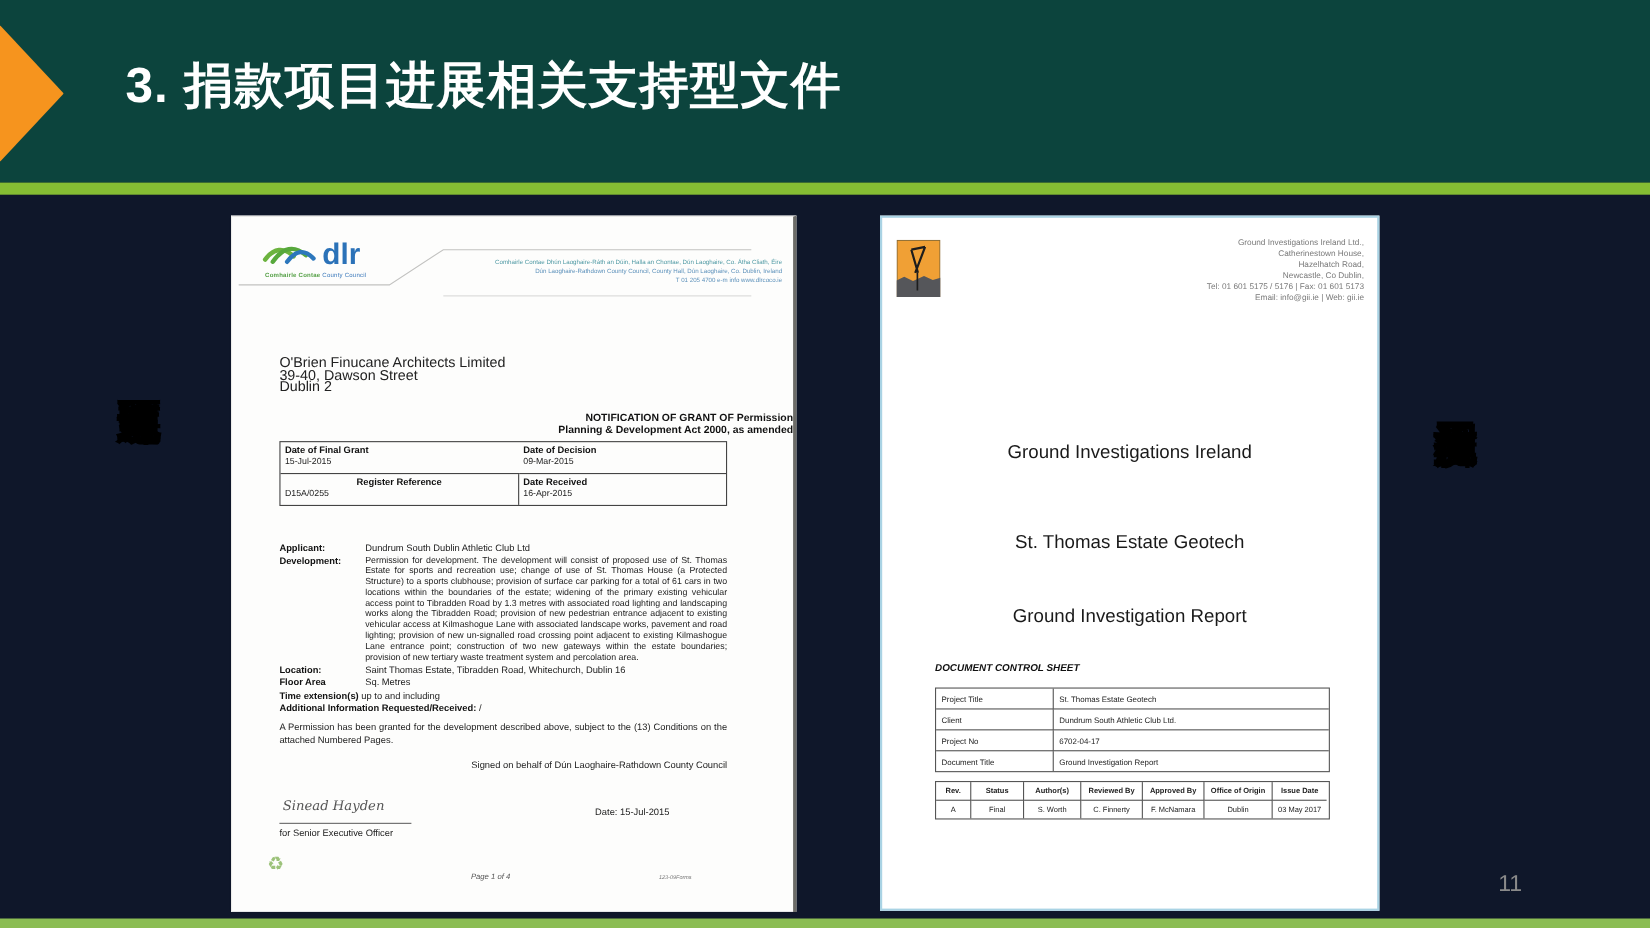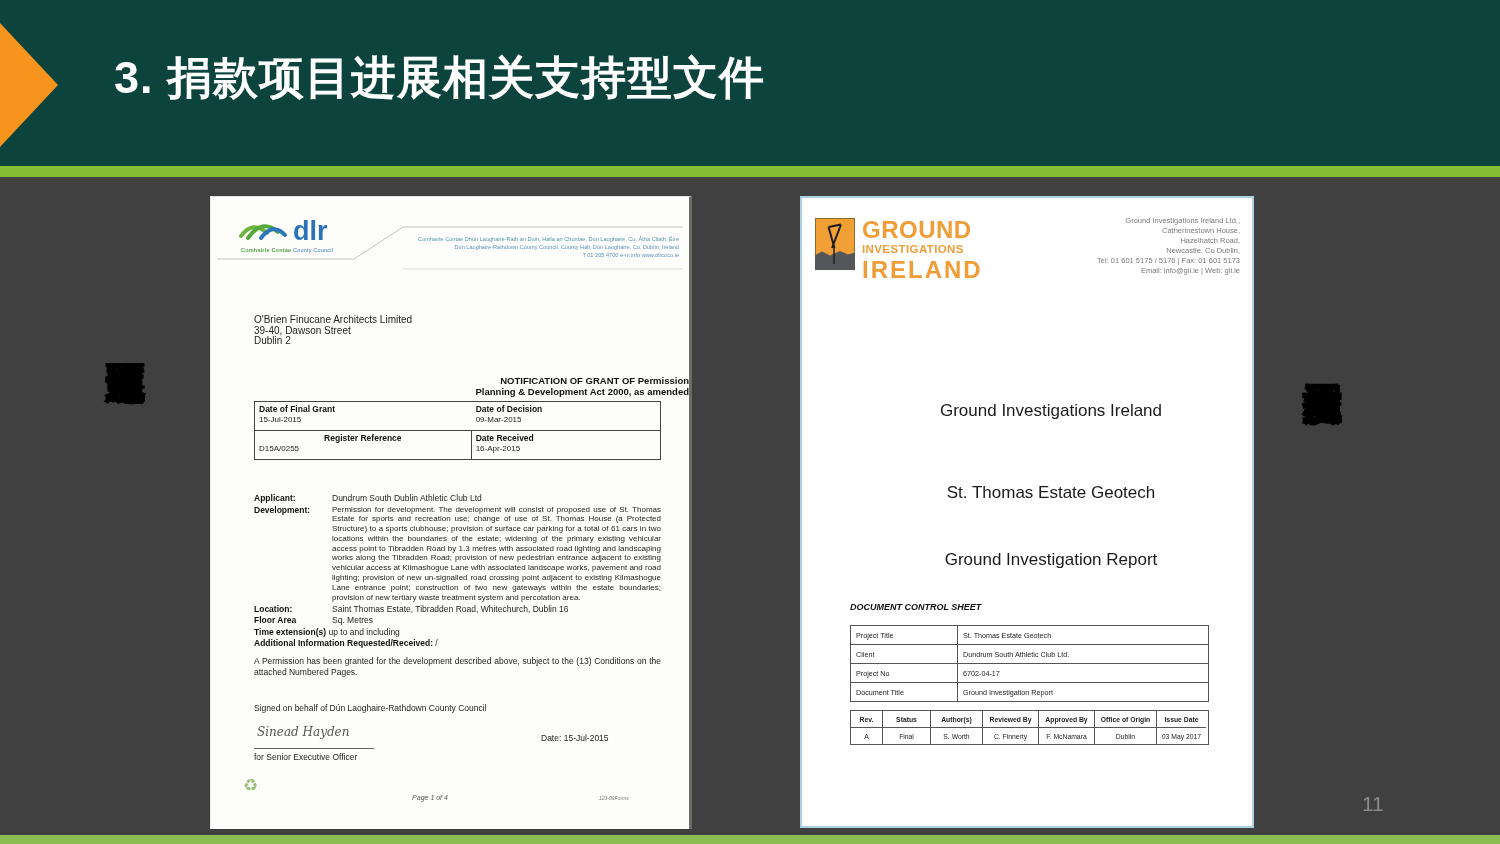"3. 捐款项目进展相关支持型文件" #slide { background: #404040 -> #0f172a }
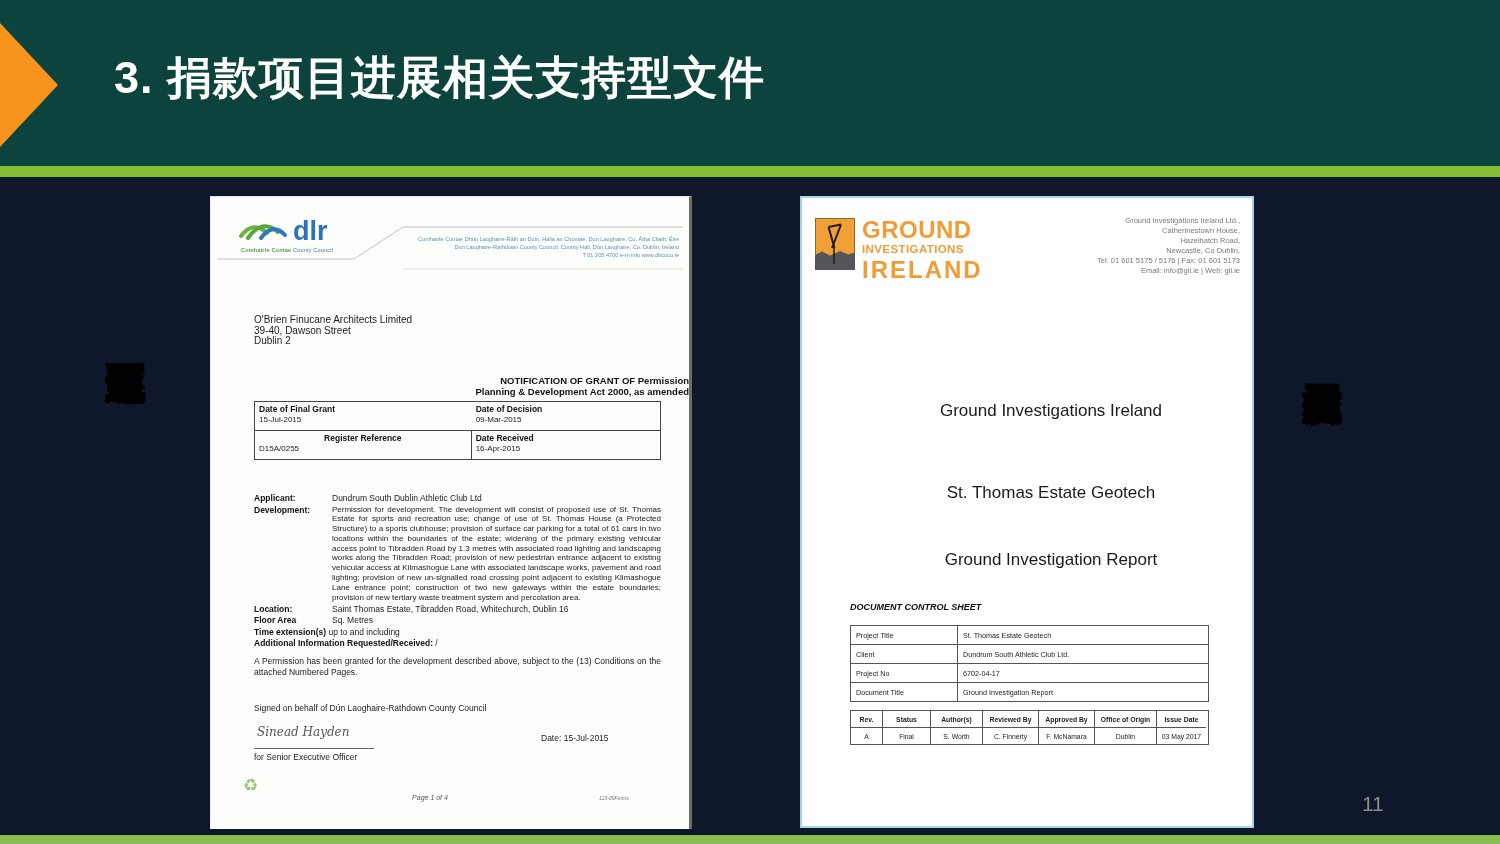"dlr" .permit-doc { padding-left: none -> 32px }
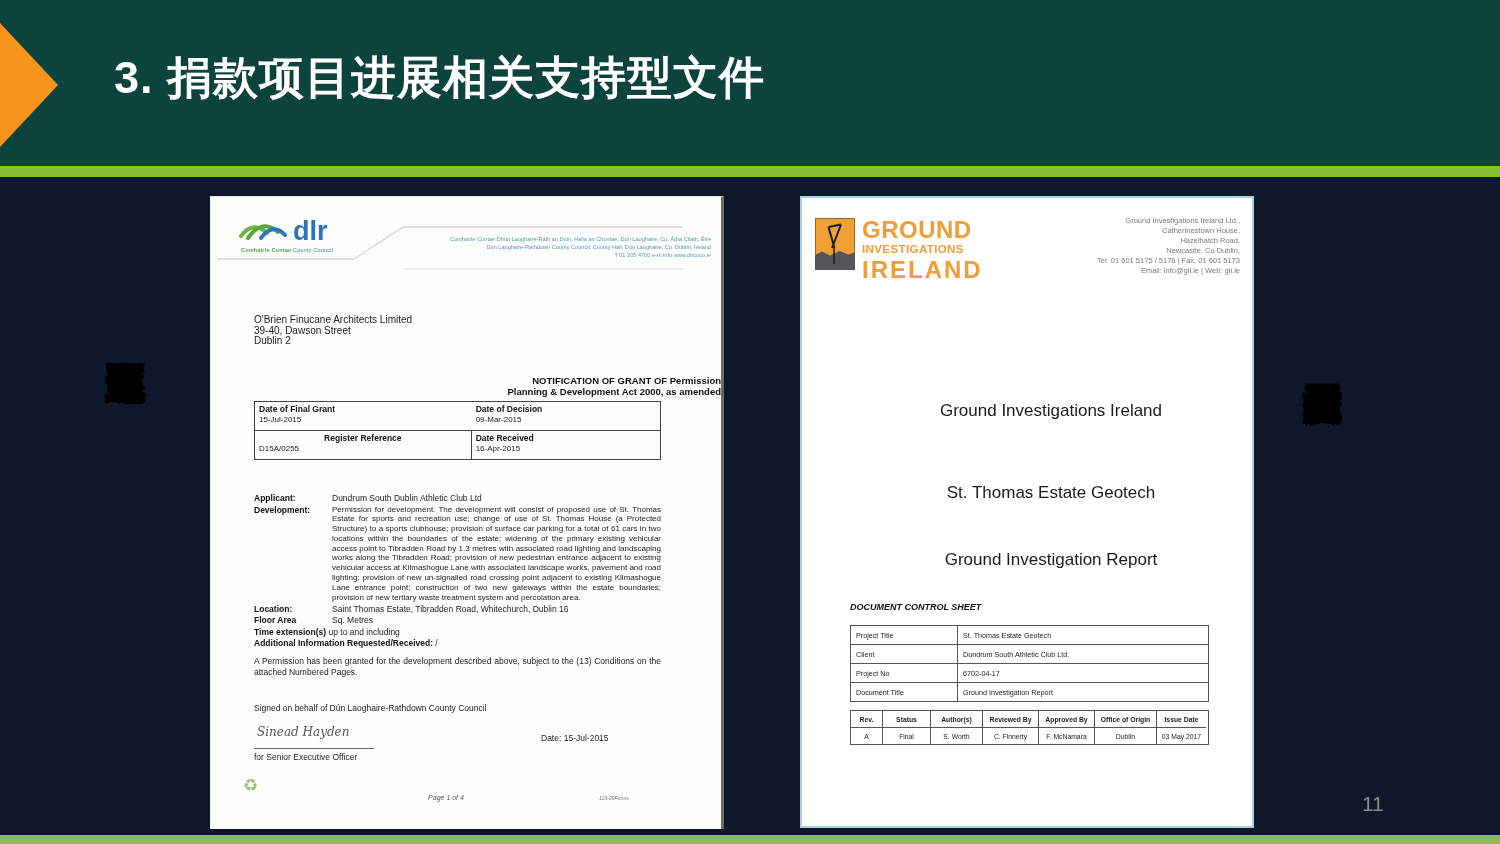"GROUND" div.gii-name { html: <div> <div>GROUND</div> <div>INVESTIGATIONS</div> <div>IRELAND</div> </div> -> none }
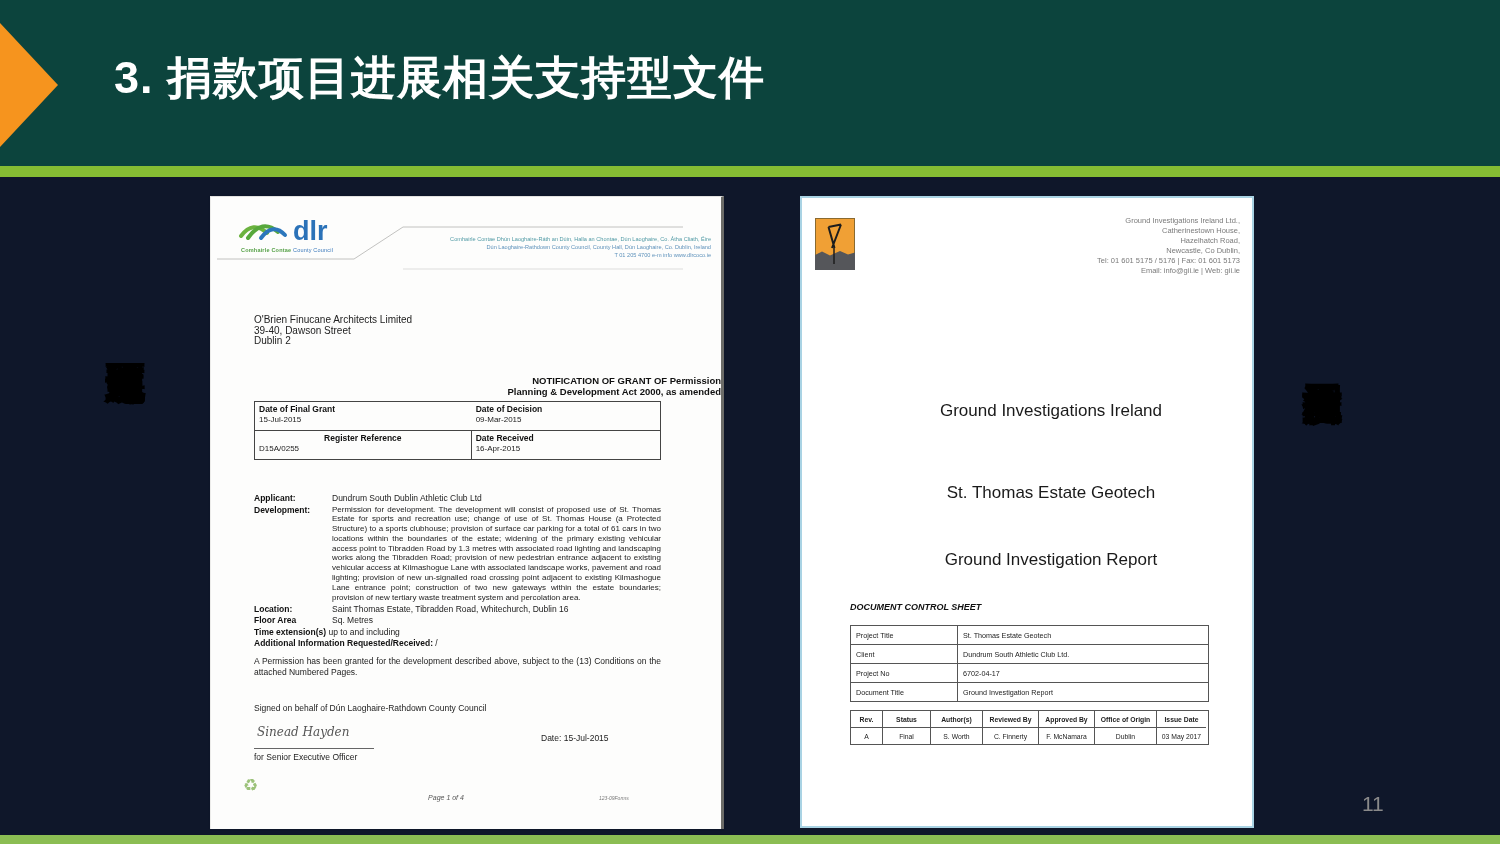"O'Brien Finucane Architects Limited" .recipient { font-size: 10px -> 13px; top: 118px -> 128px }
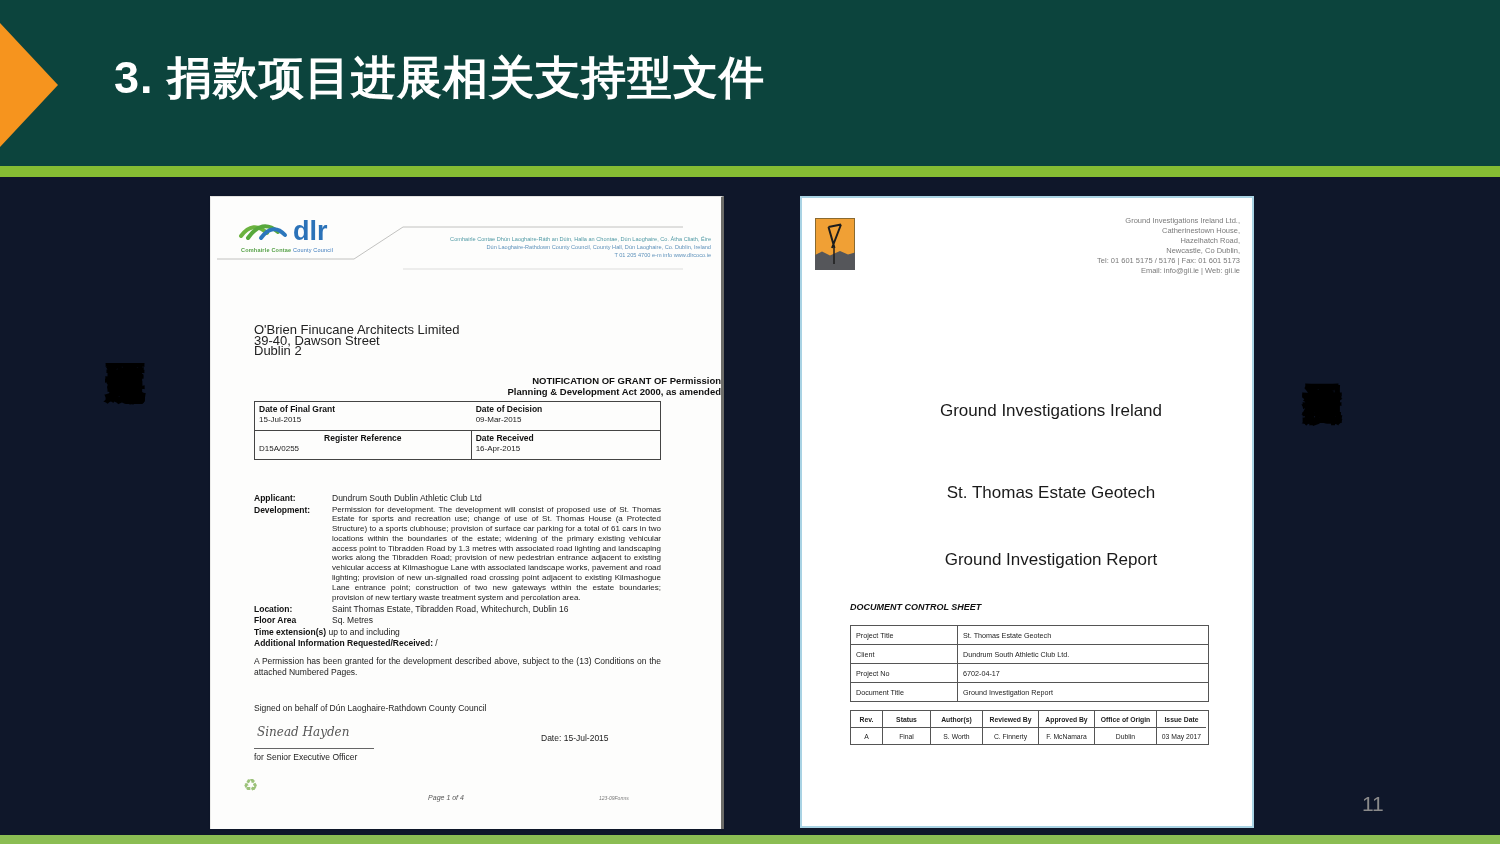"Ground Investigations Ireland" .gii-title { padding-left: 24px -> none }
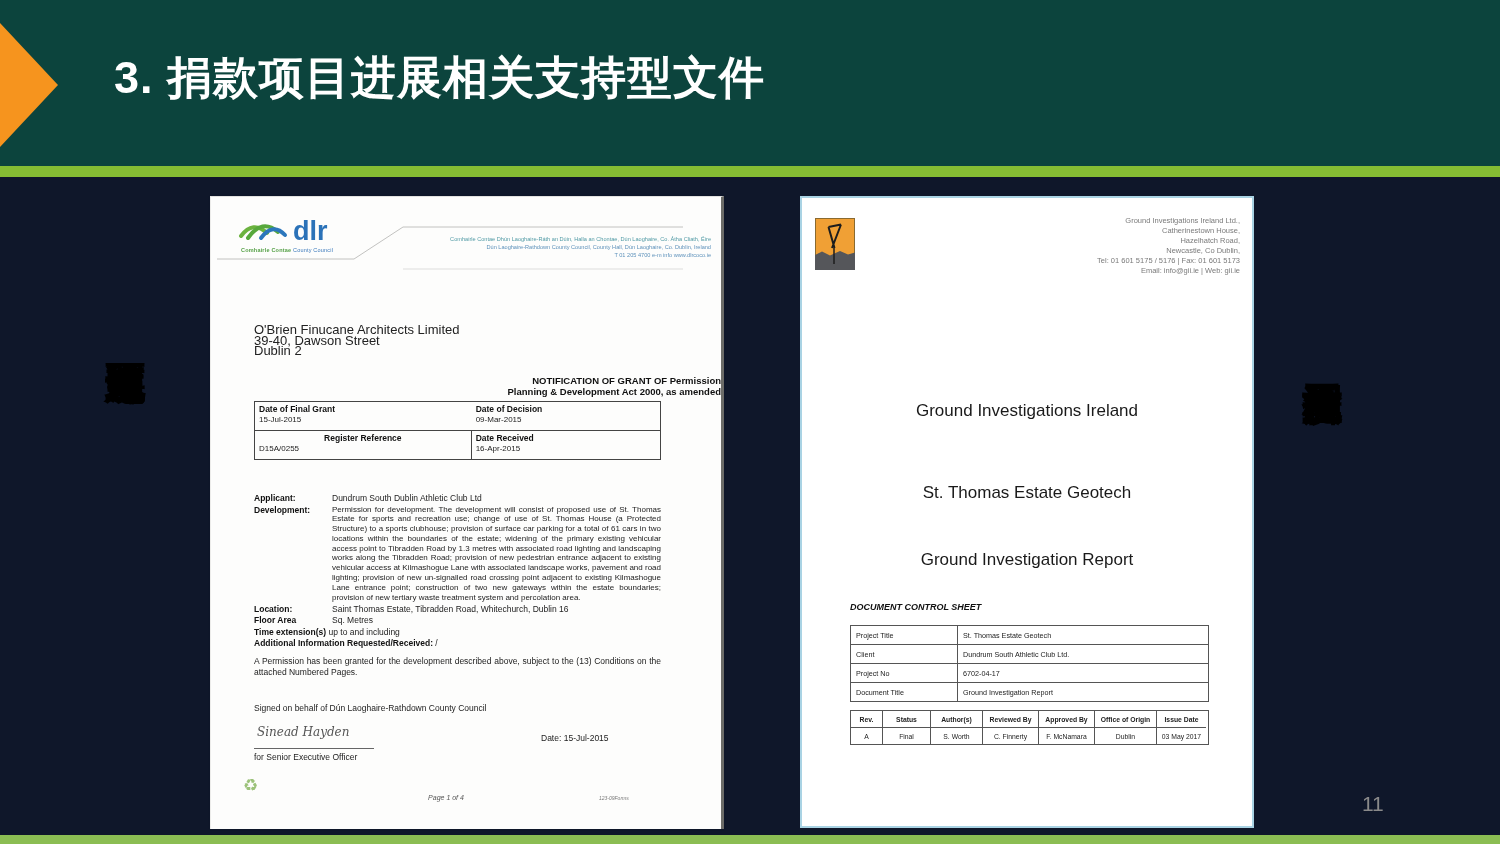"Signed on behalf of Dún" .signed-line { margin-top: 26px -> 13px; text-align: none -> right }
